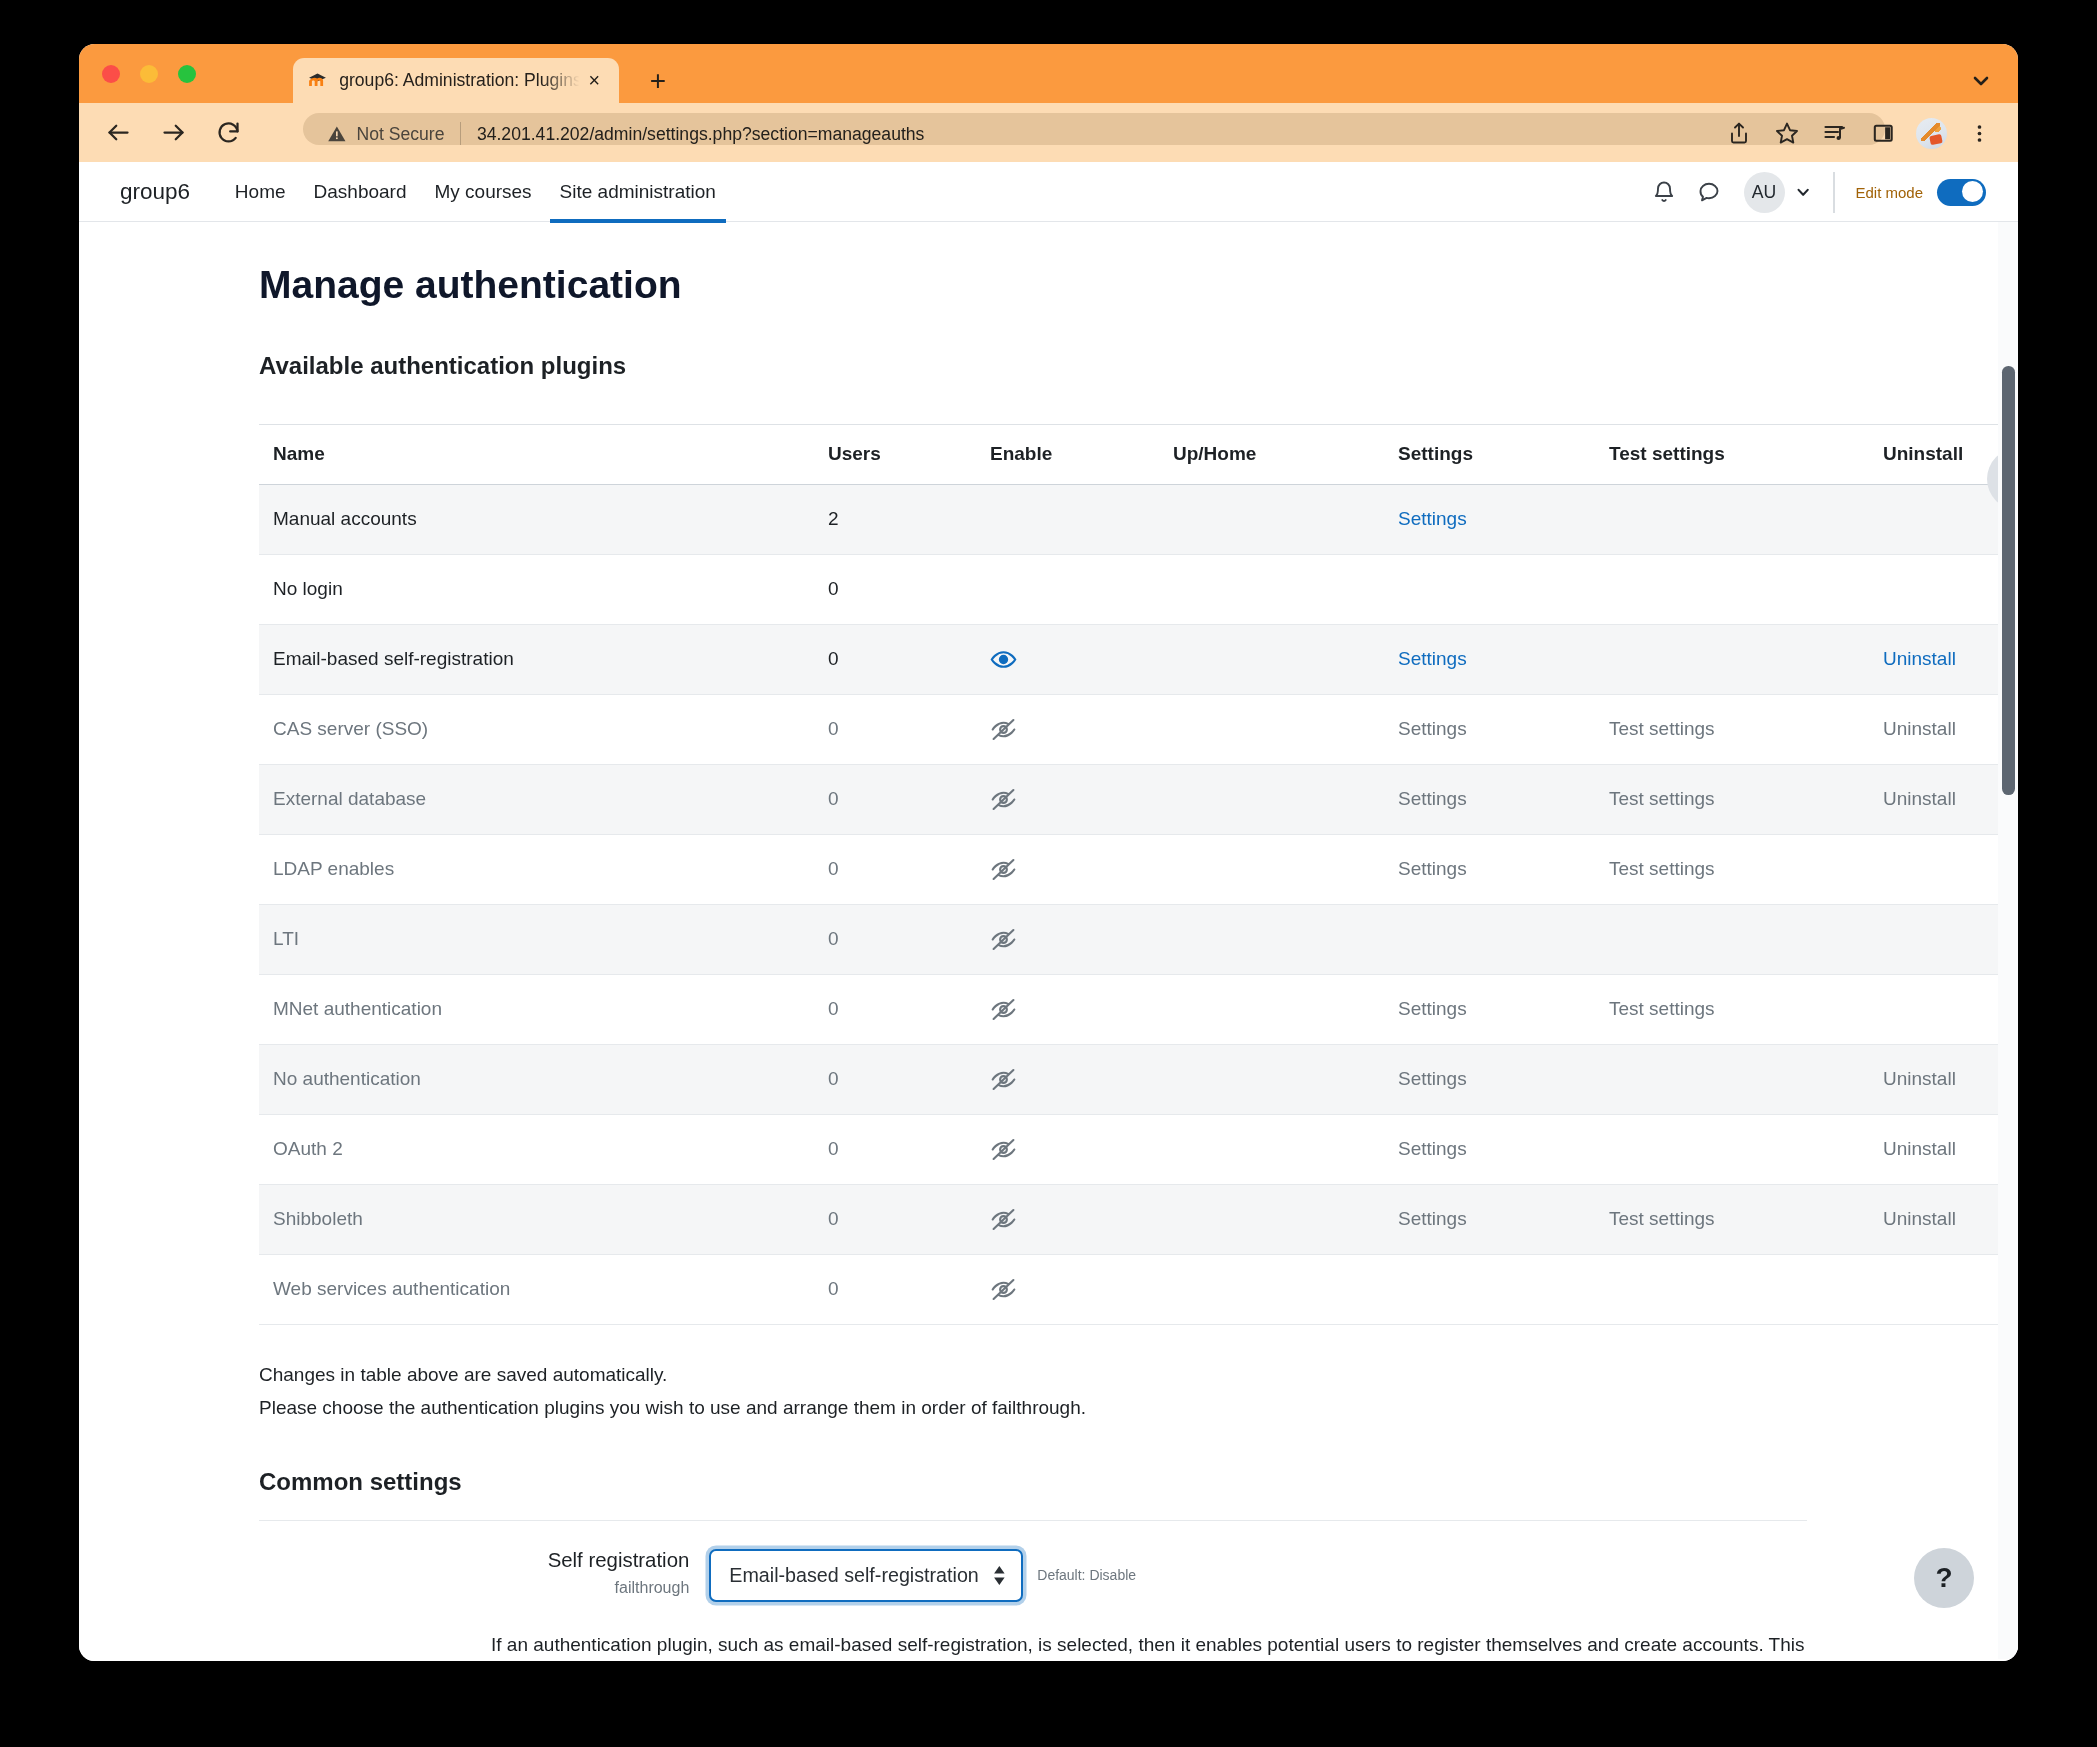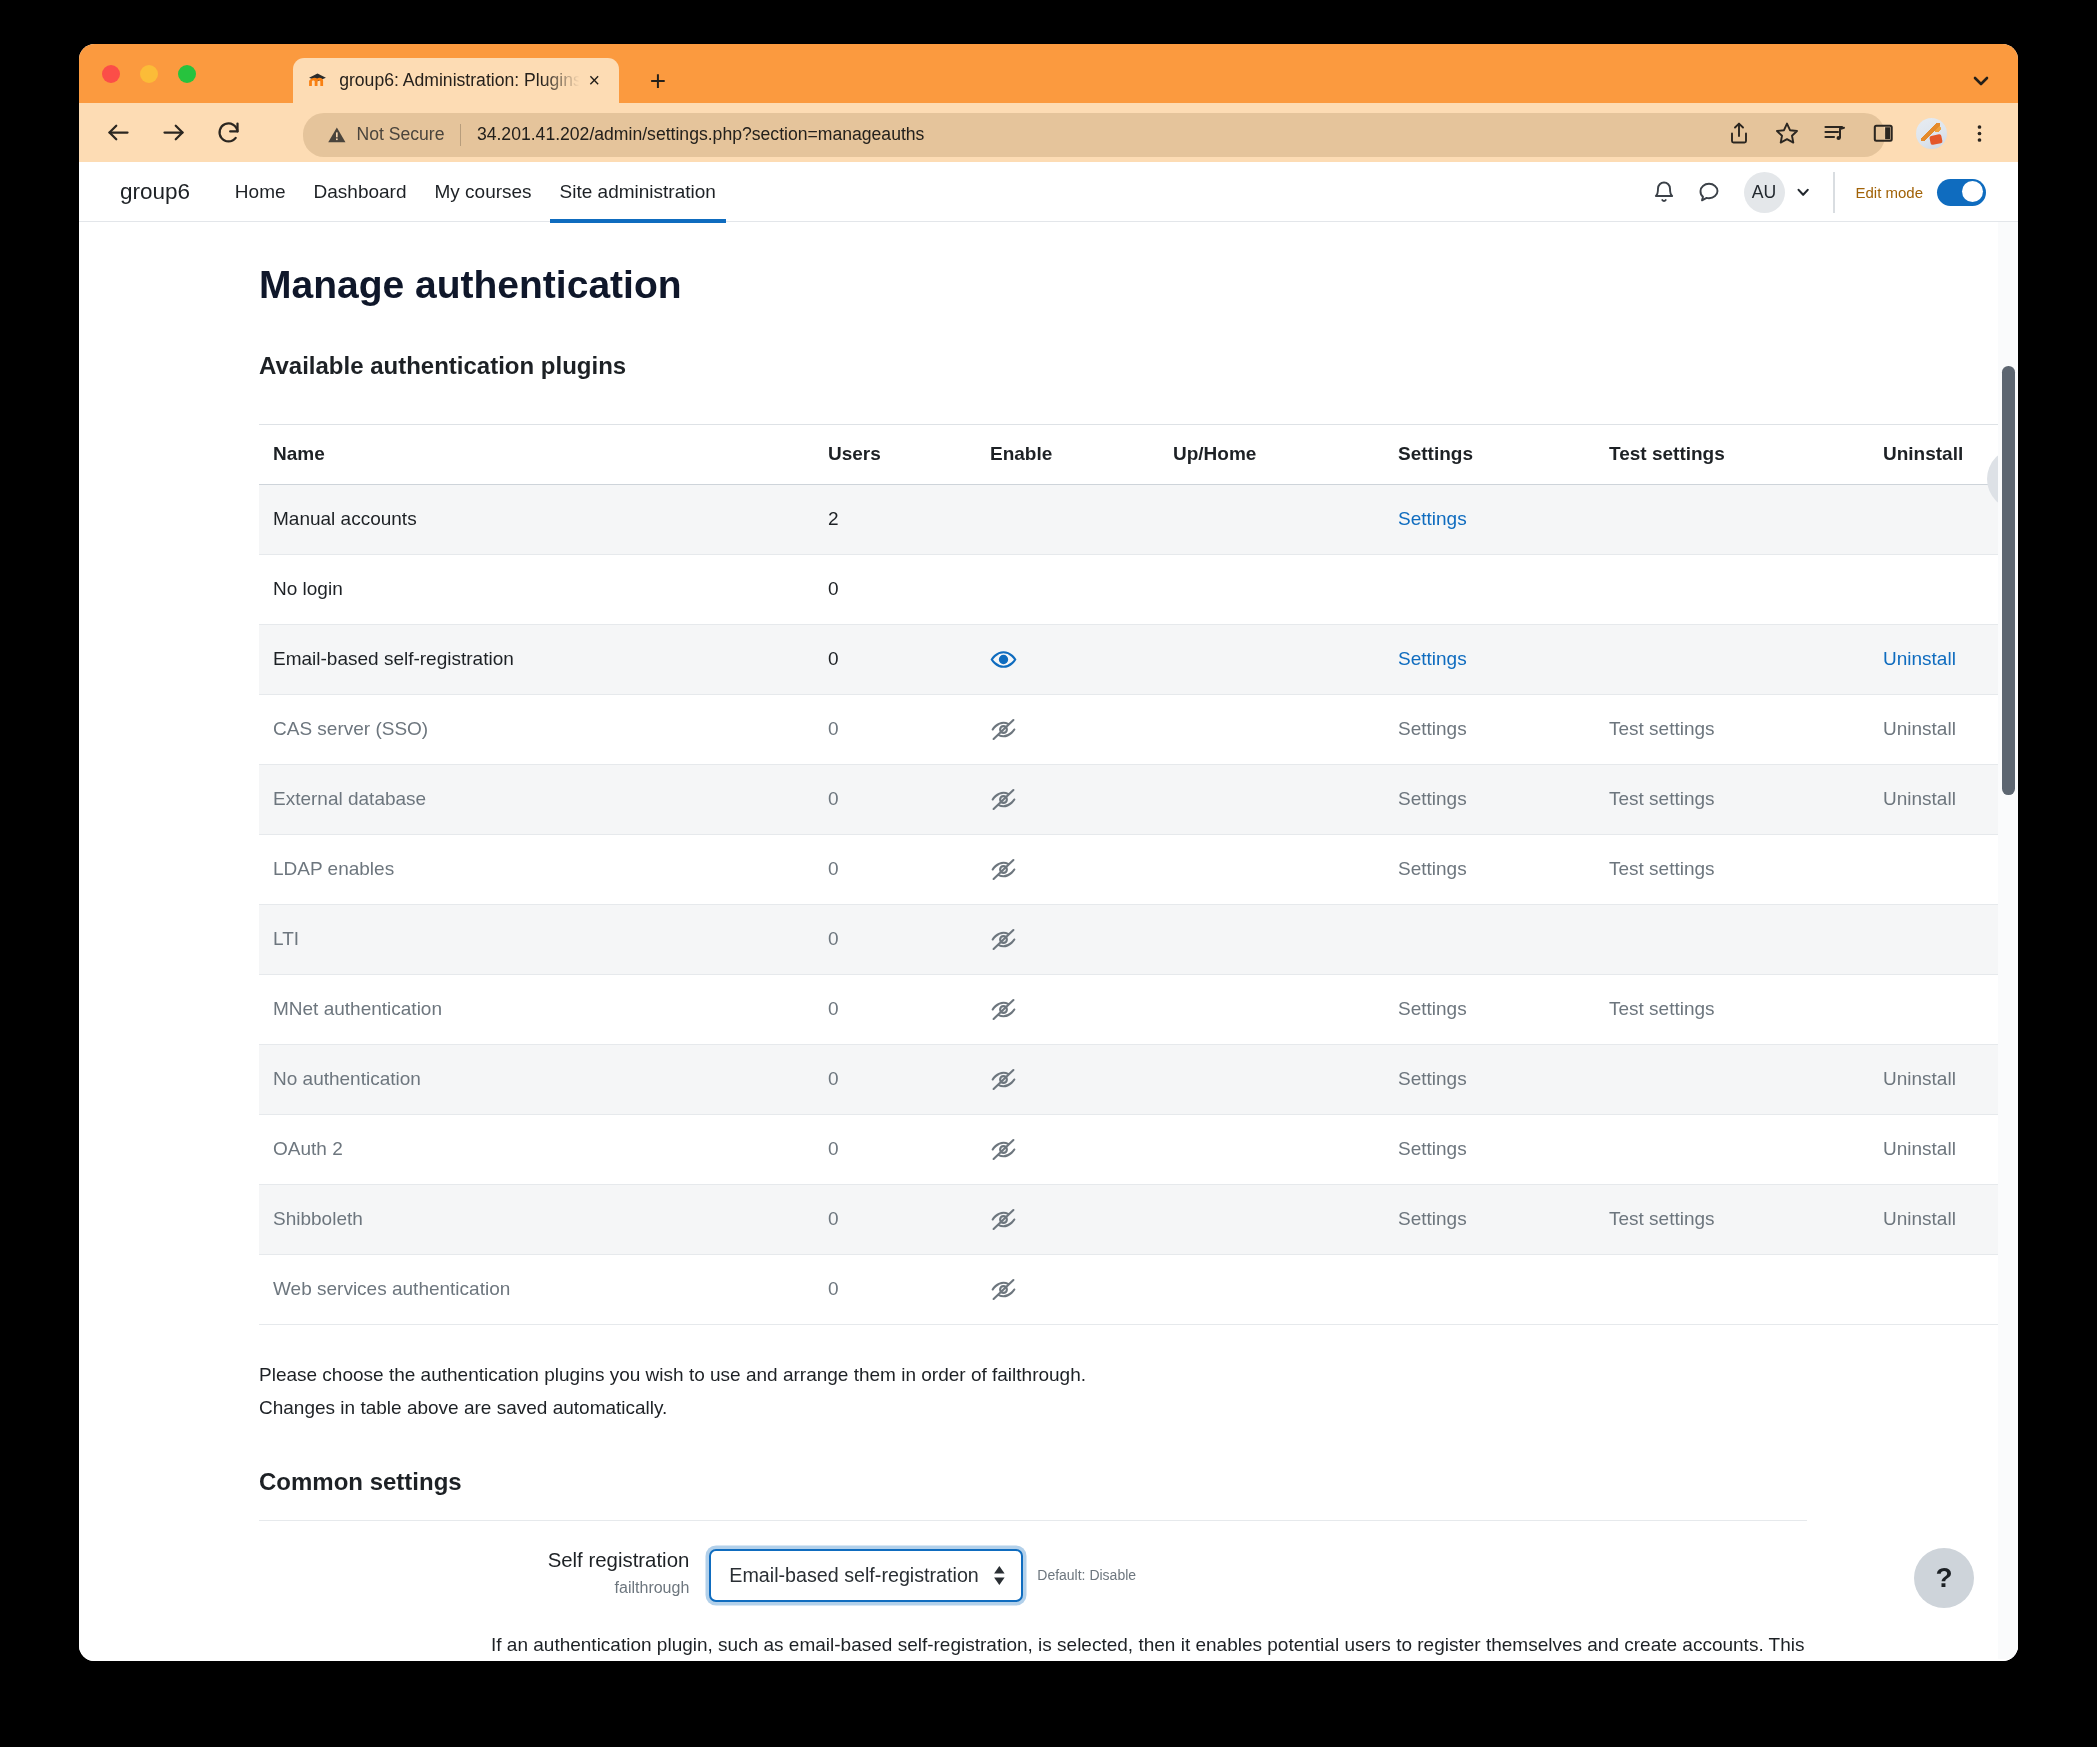"Not Secure" .omnibox { align-items: center -> flex-end; height: 44px -> 32px }
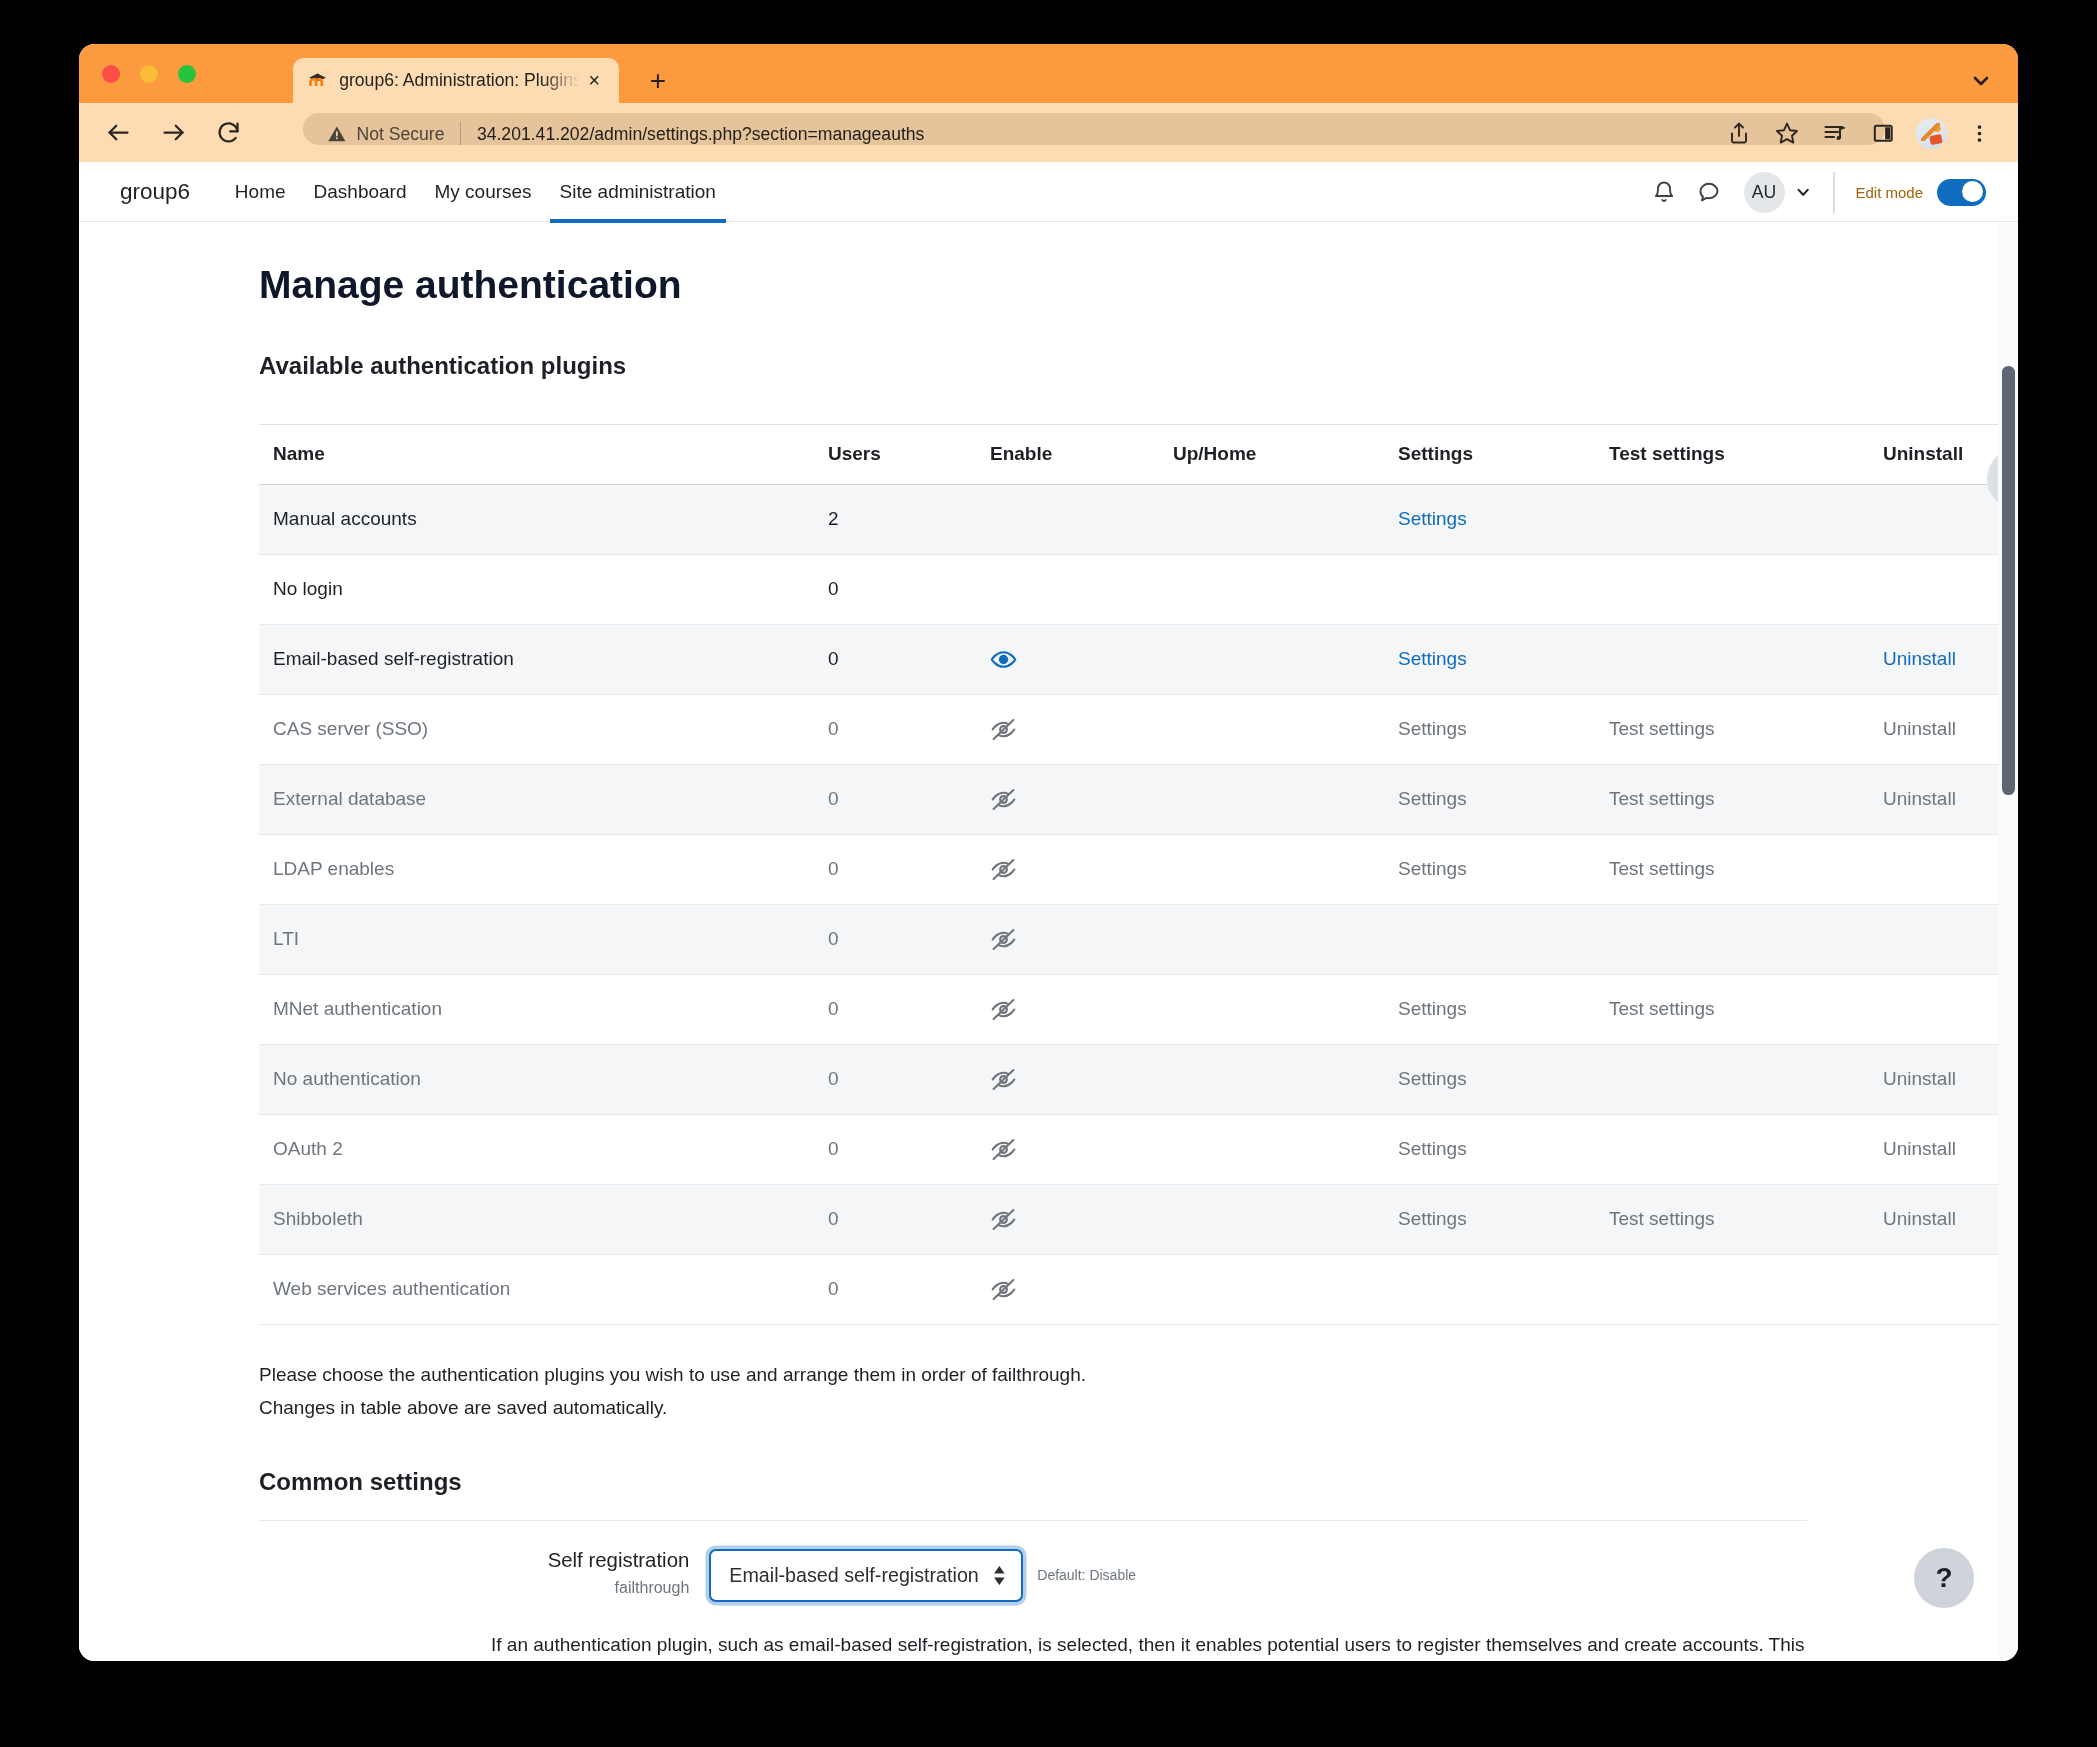"Please choose the authentication plugins" p { order: before "Changes in table above are" -> after "Changes in table above are" }
